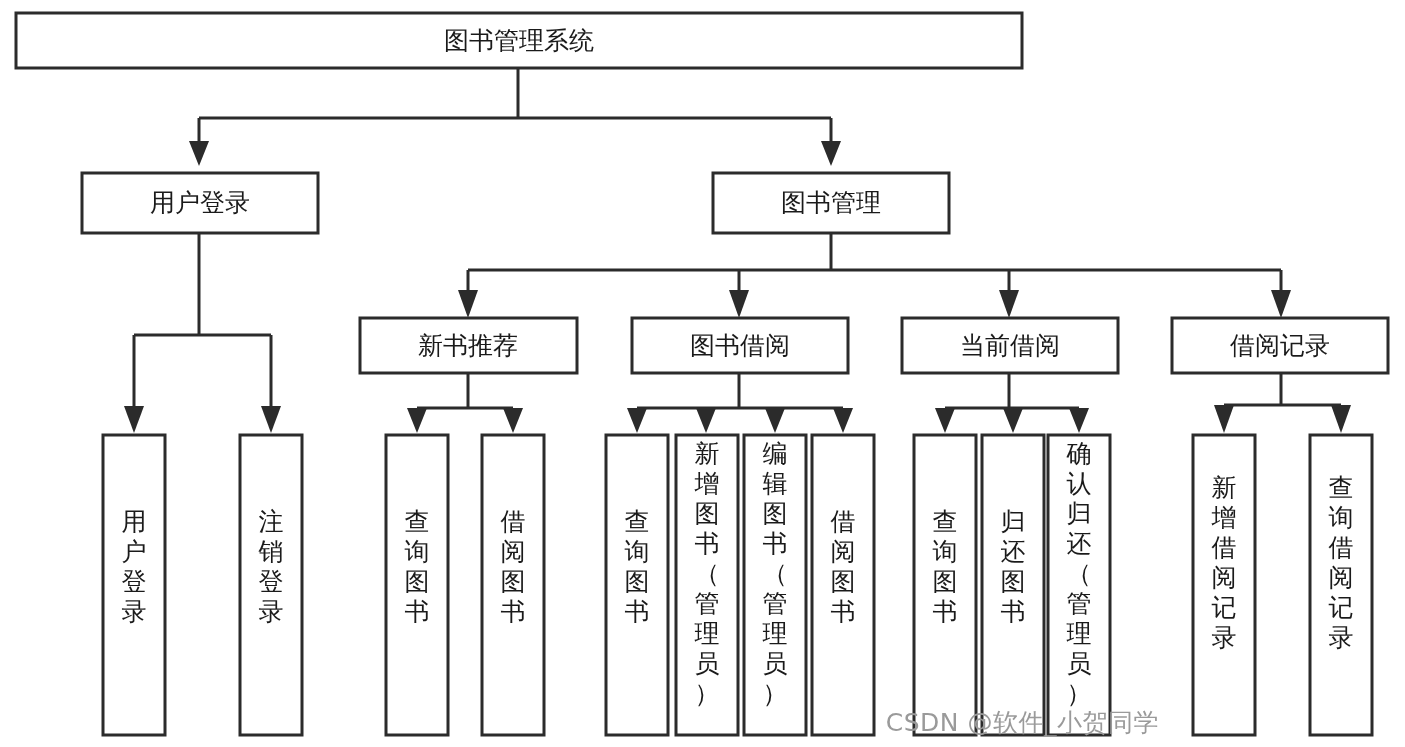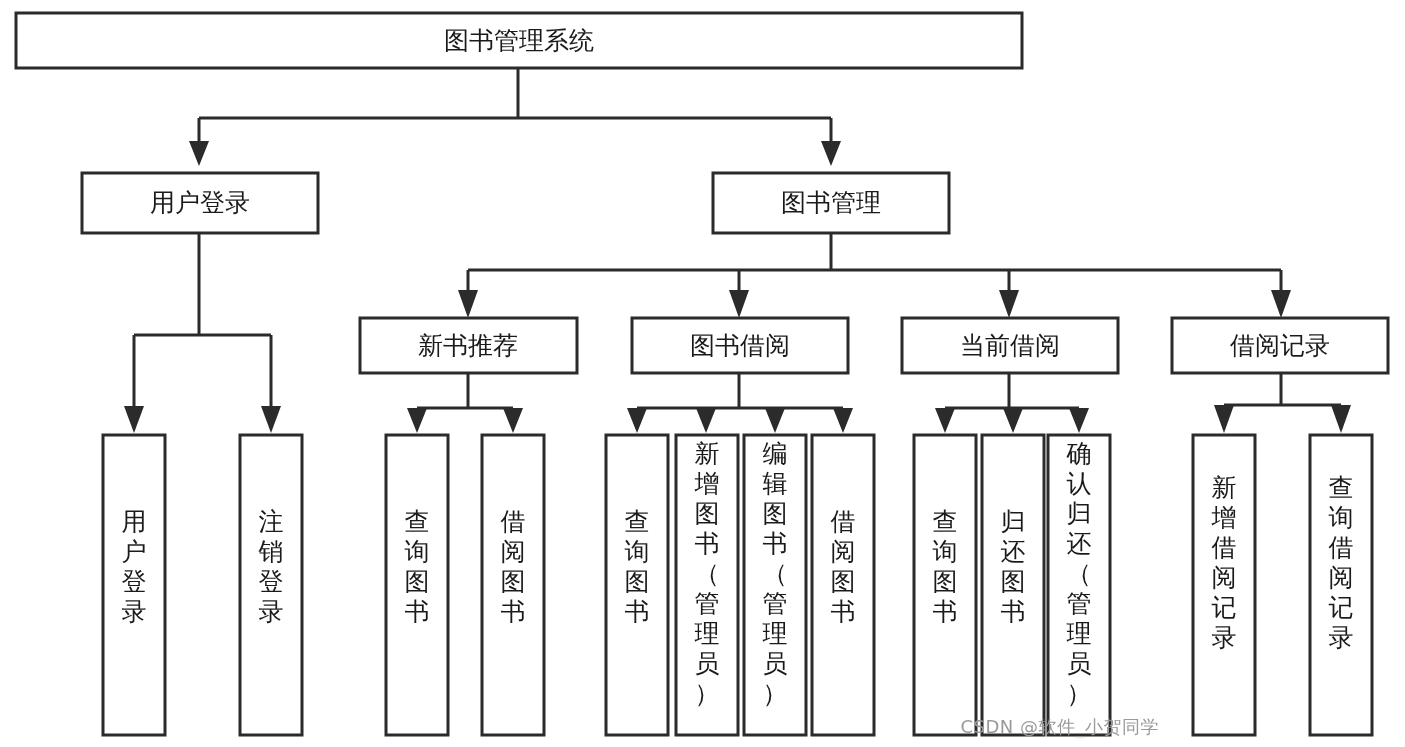"CSDN @软件_小贺同学" .watermark { font-size: 18px -> 25px }
